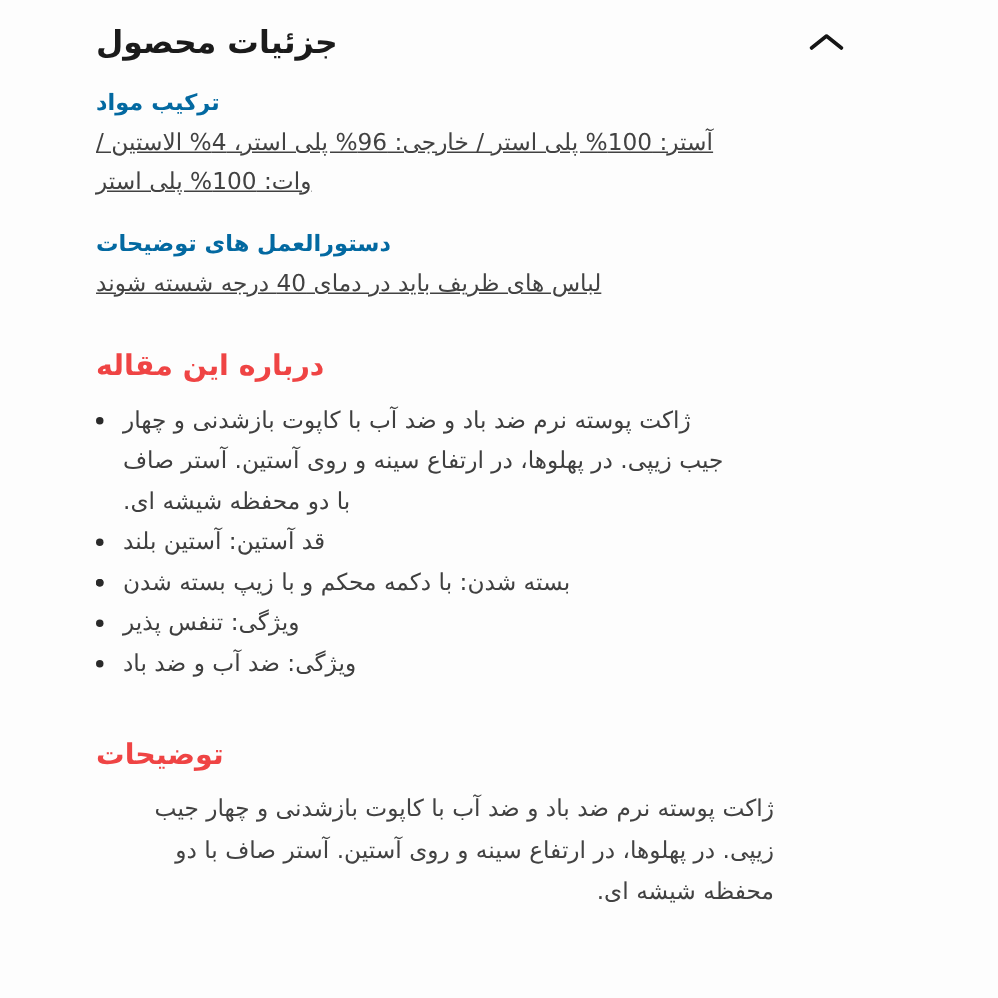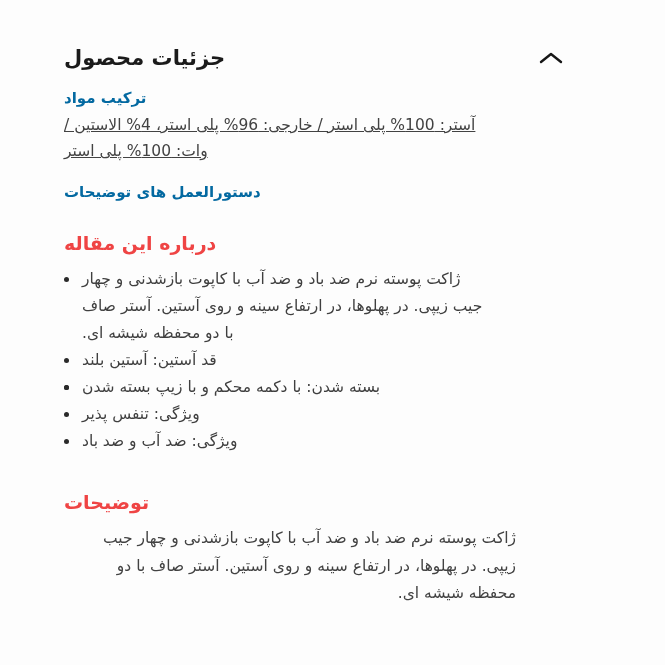"جزئیات محصول" .page { padding: 46px 56px 0 64px -> 16px 56px 0 64px }
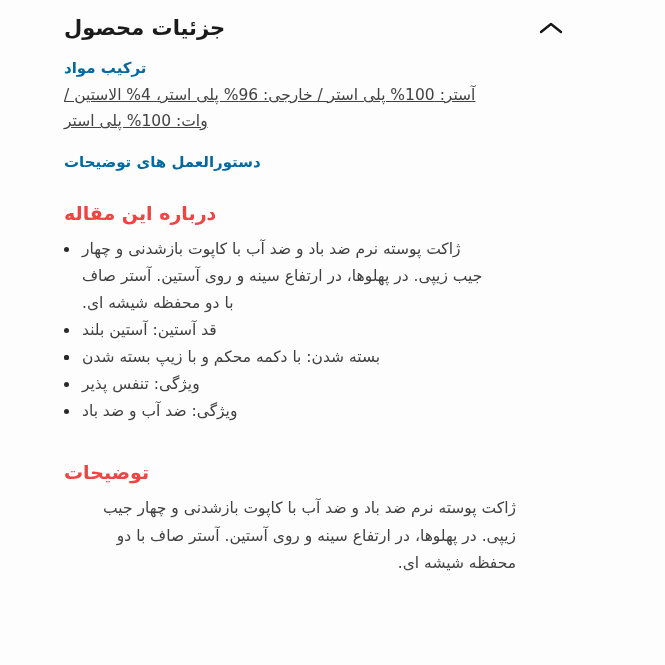"لباس های ظریف باید در" div.body-text { html: none -> <div>لباس های ظریف باید در دمای 40 درجه شسته شوند</div> }
